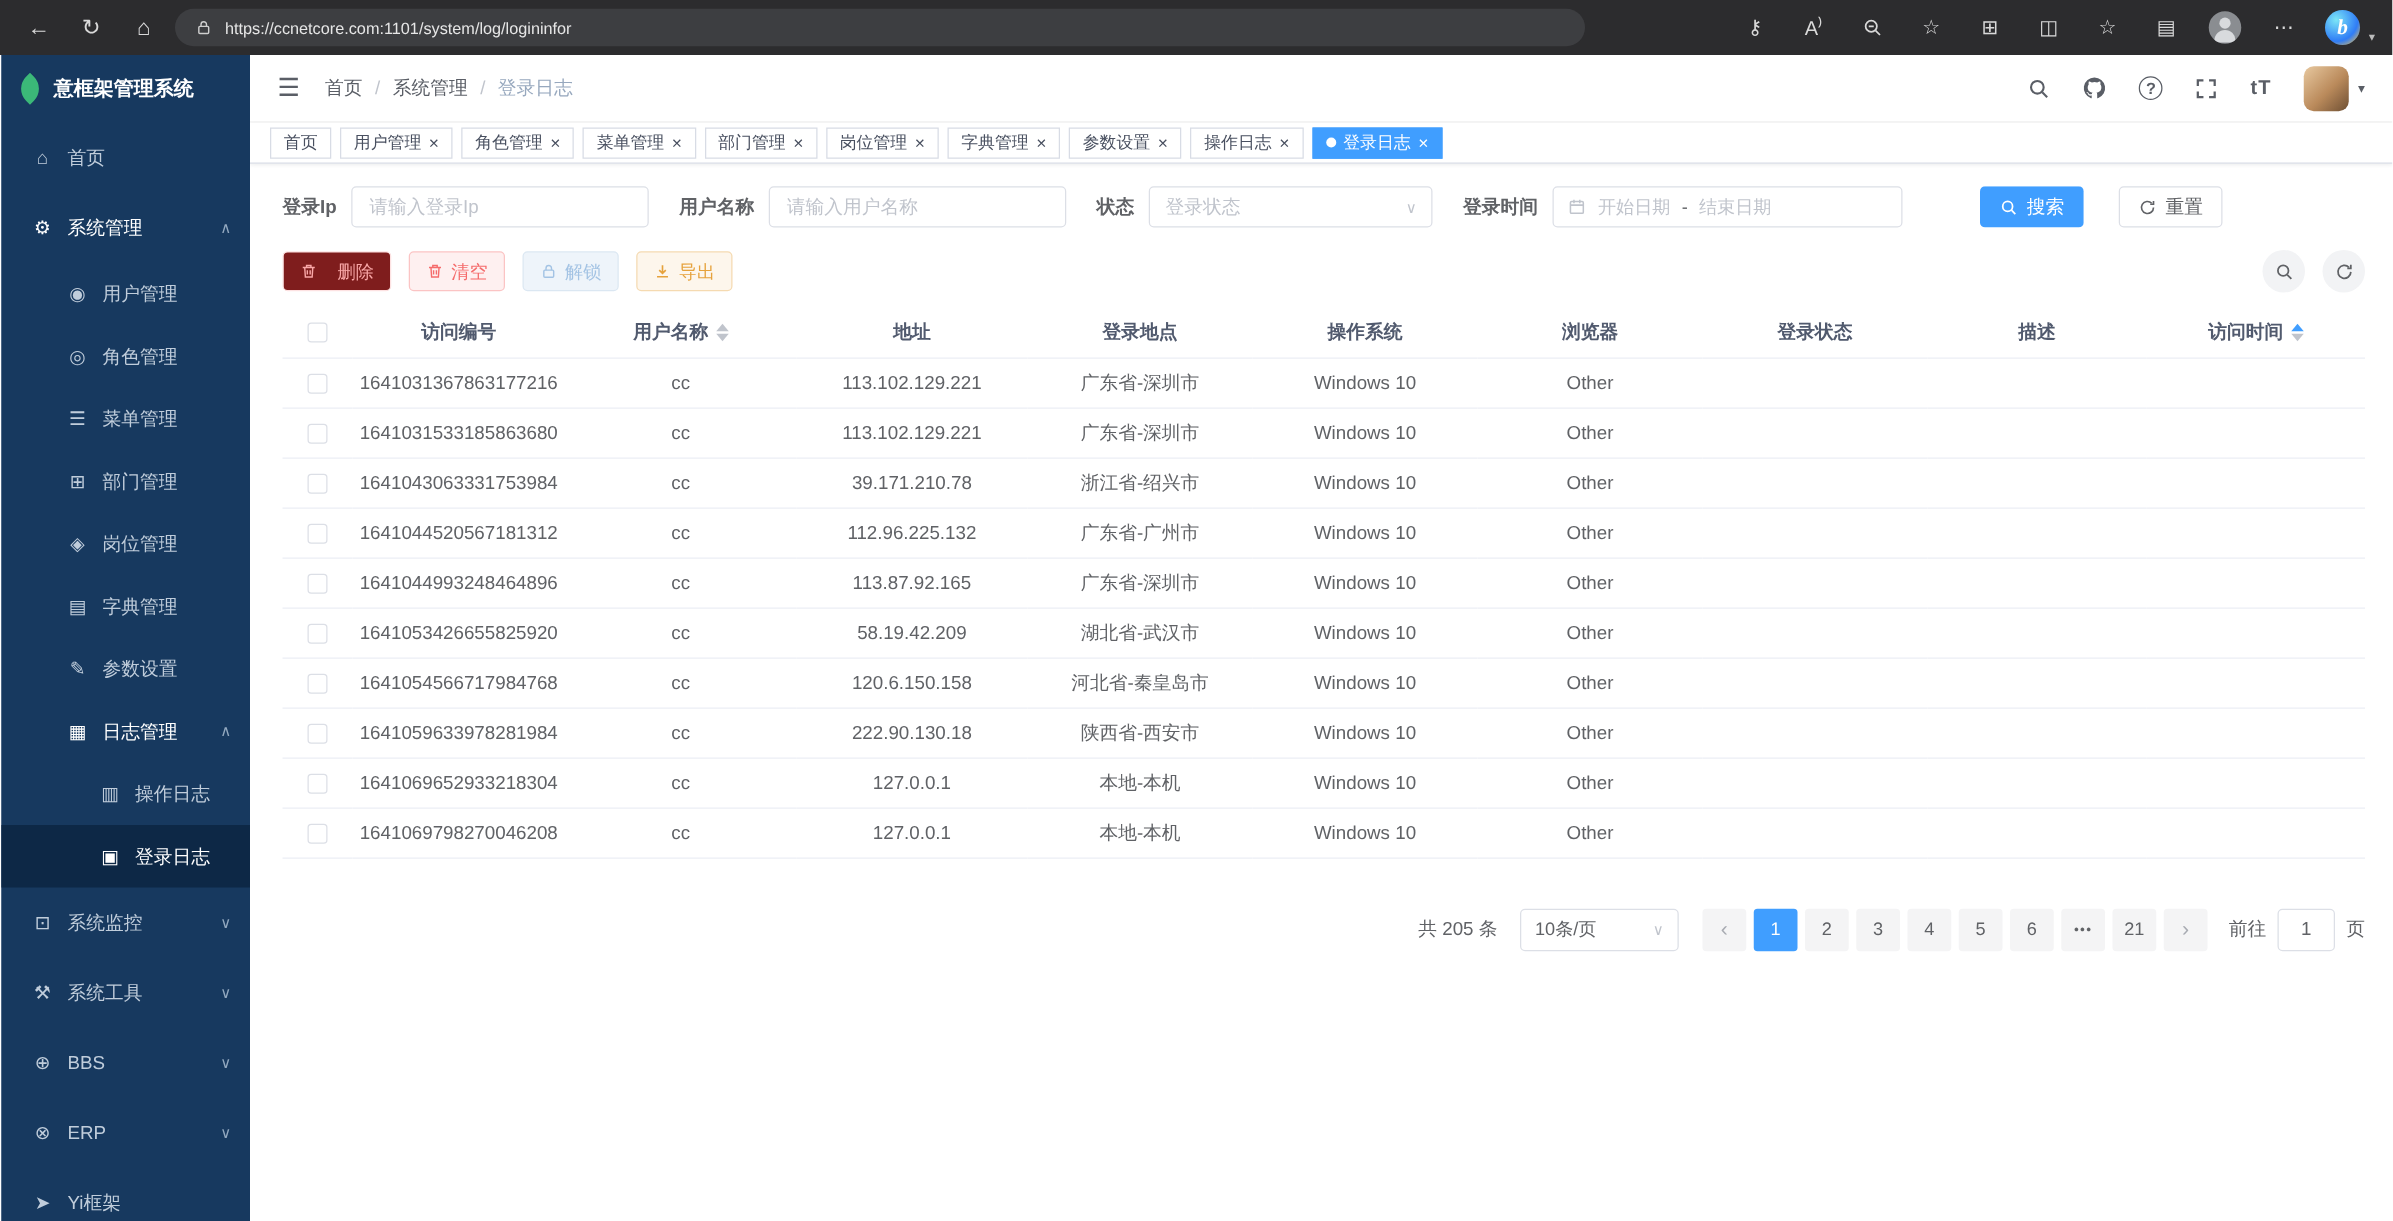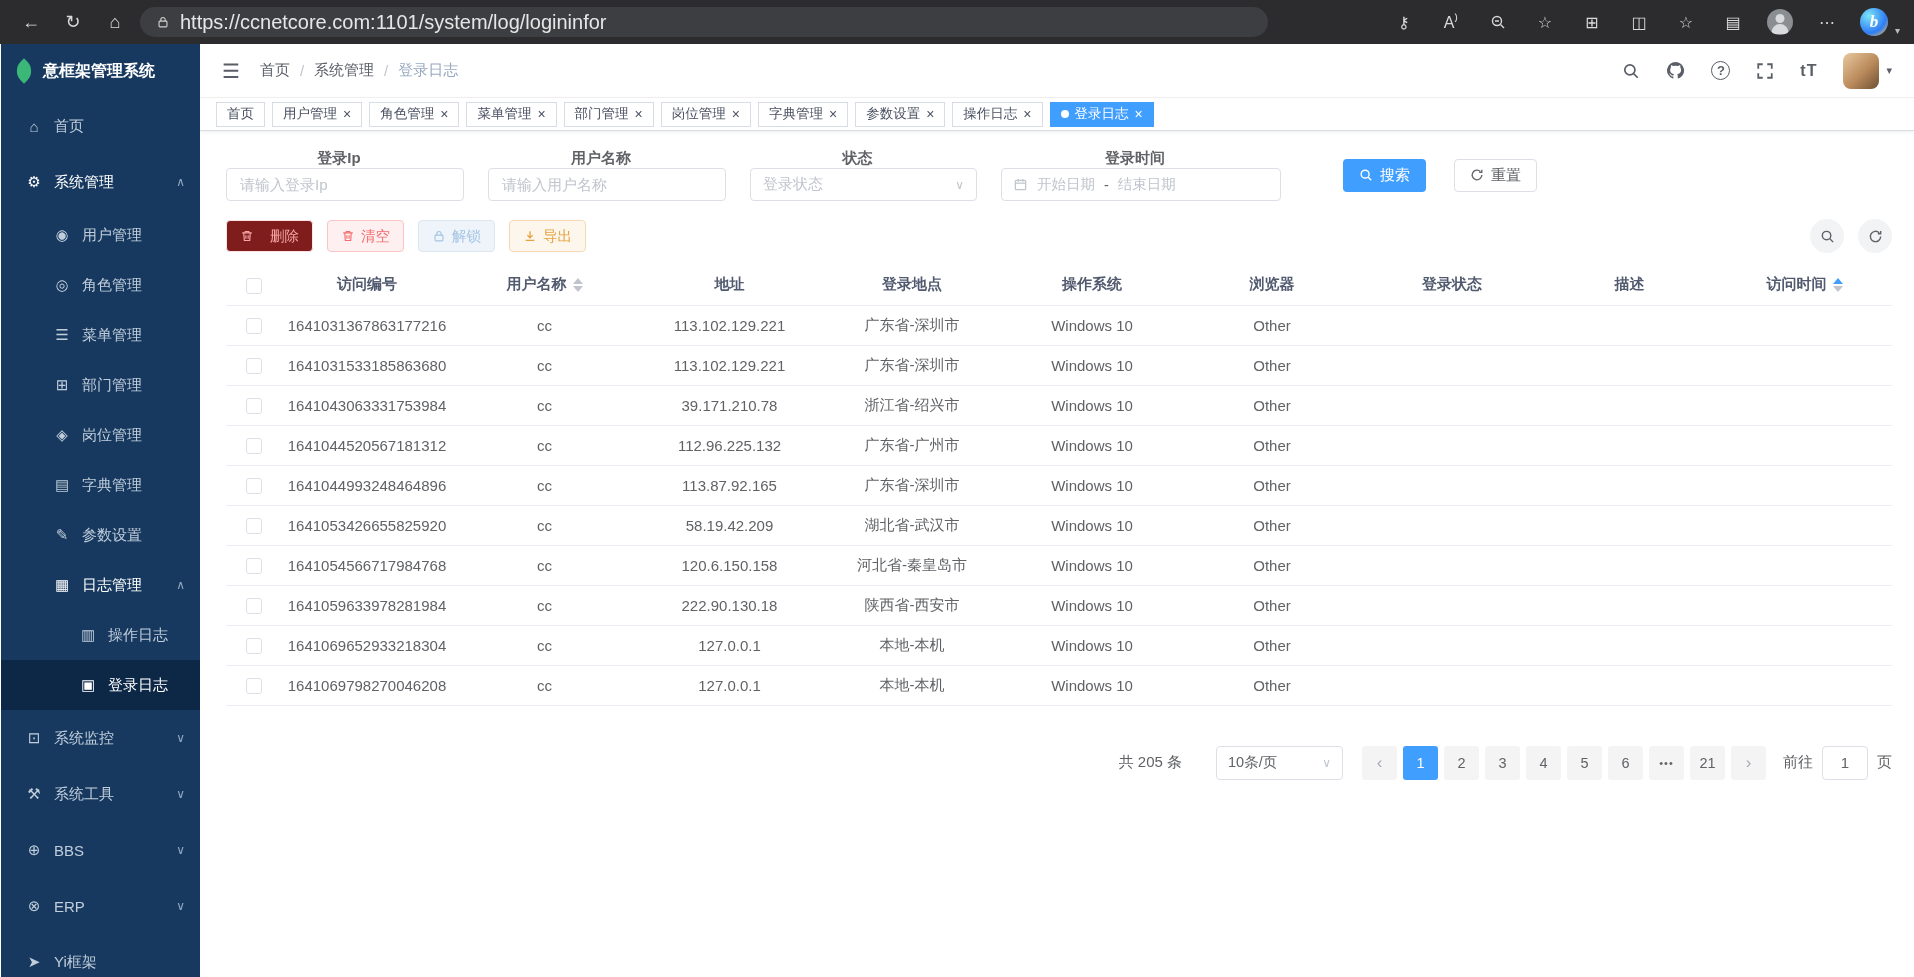"https://ccnetcore.com:1101/system/log/lo" .addr { font-size: 20px -> 13px }
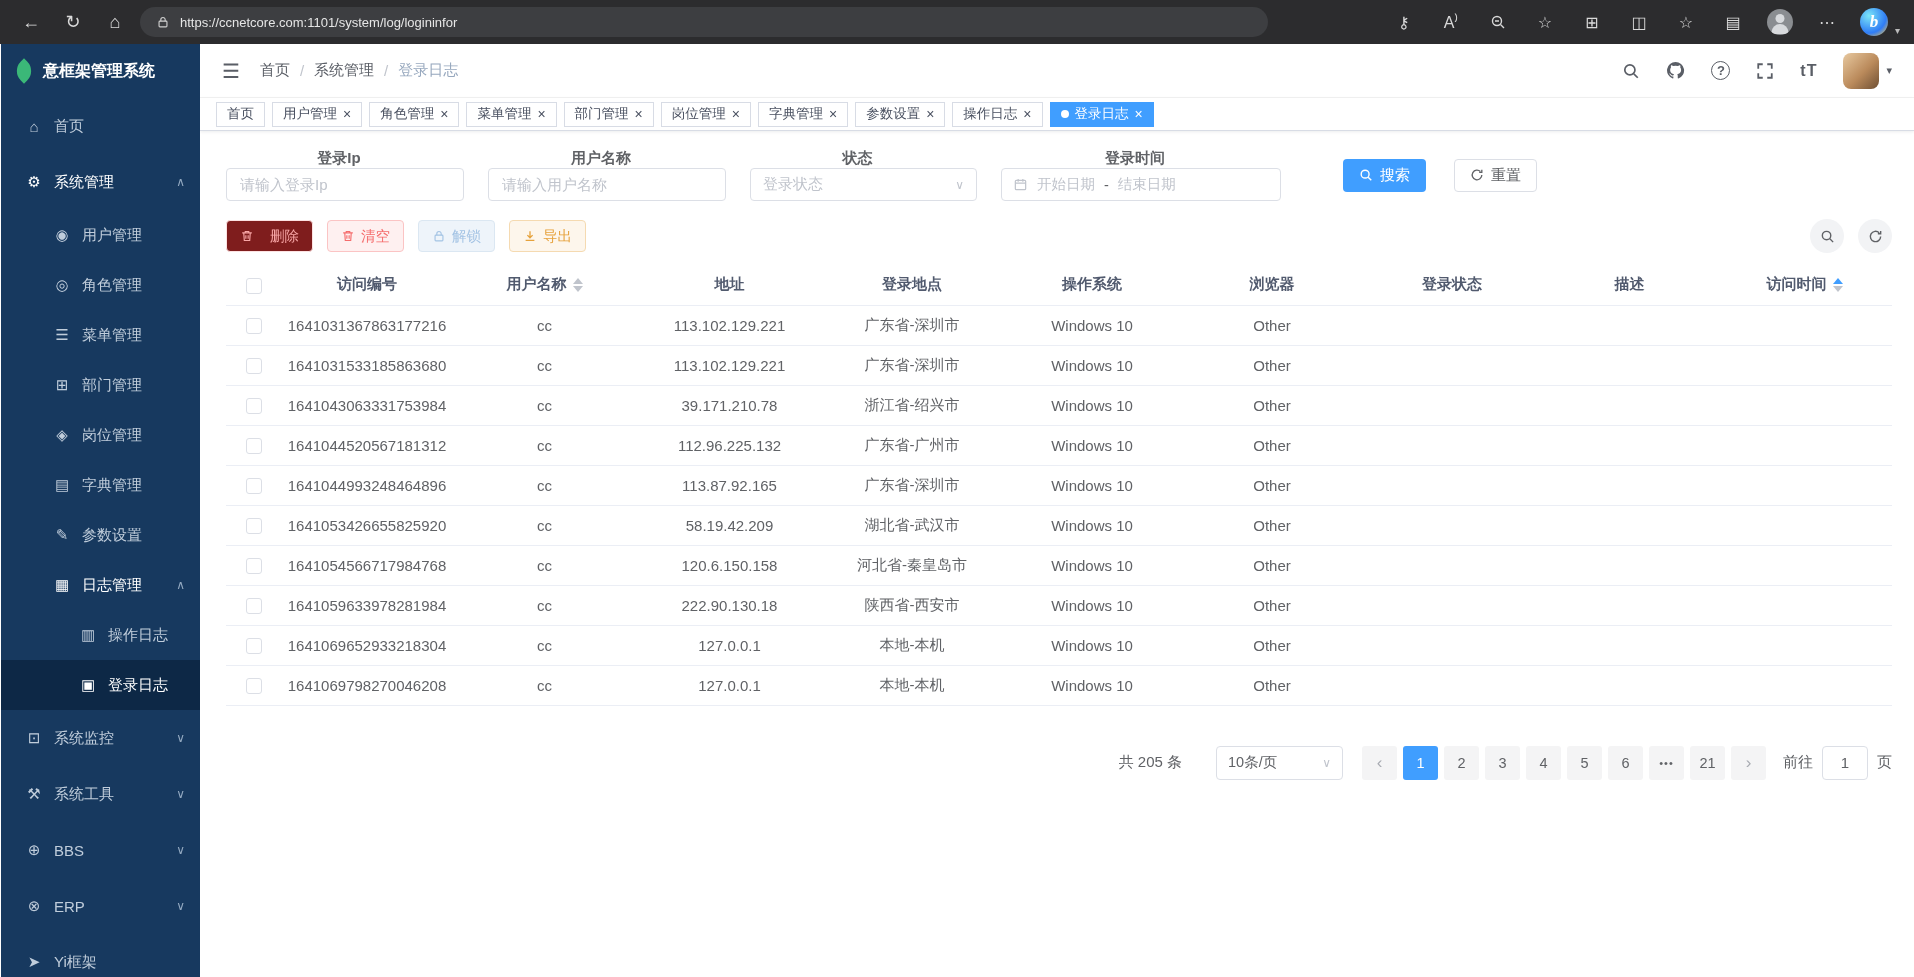"登录Ip" .fgroup { flex-direction: column -> none }
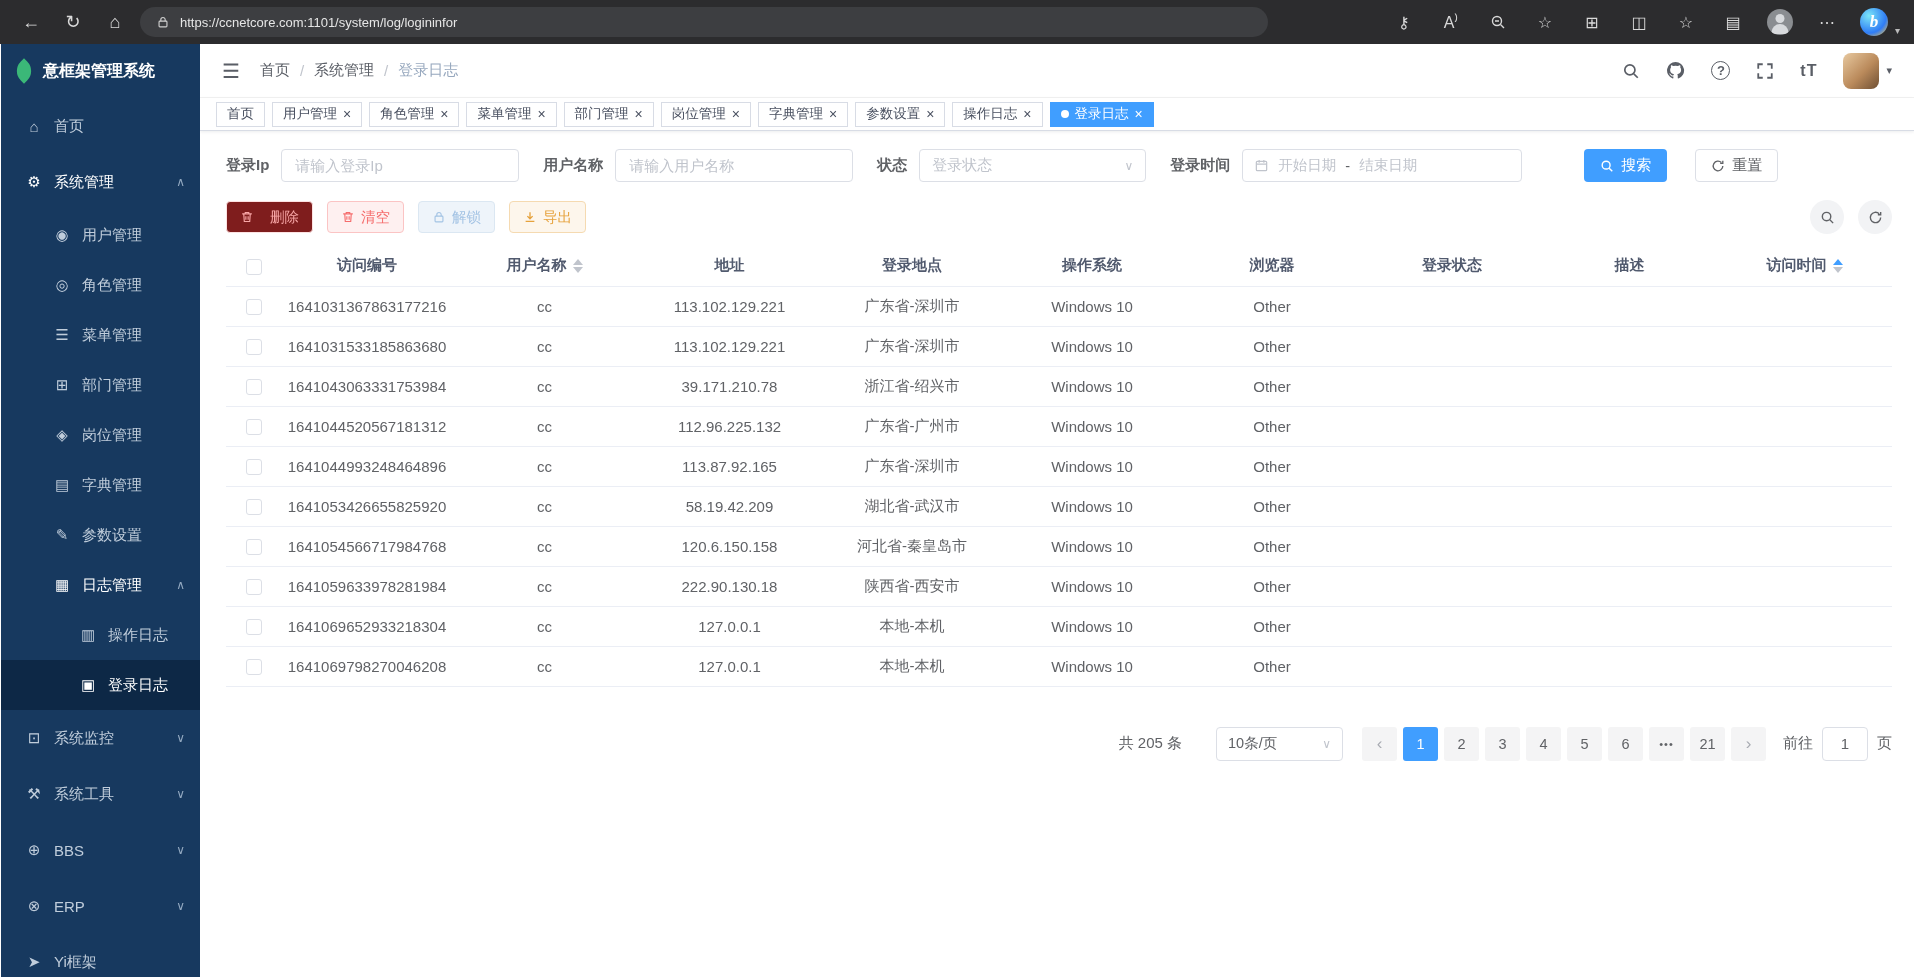"共 205 条" .ptotal { margin-right: 34px -> 18px }
